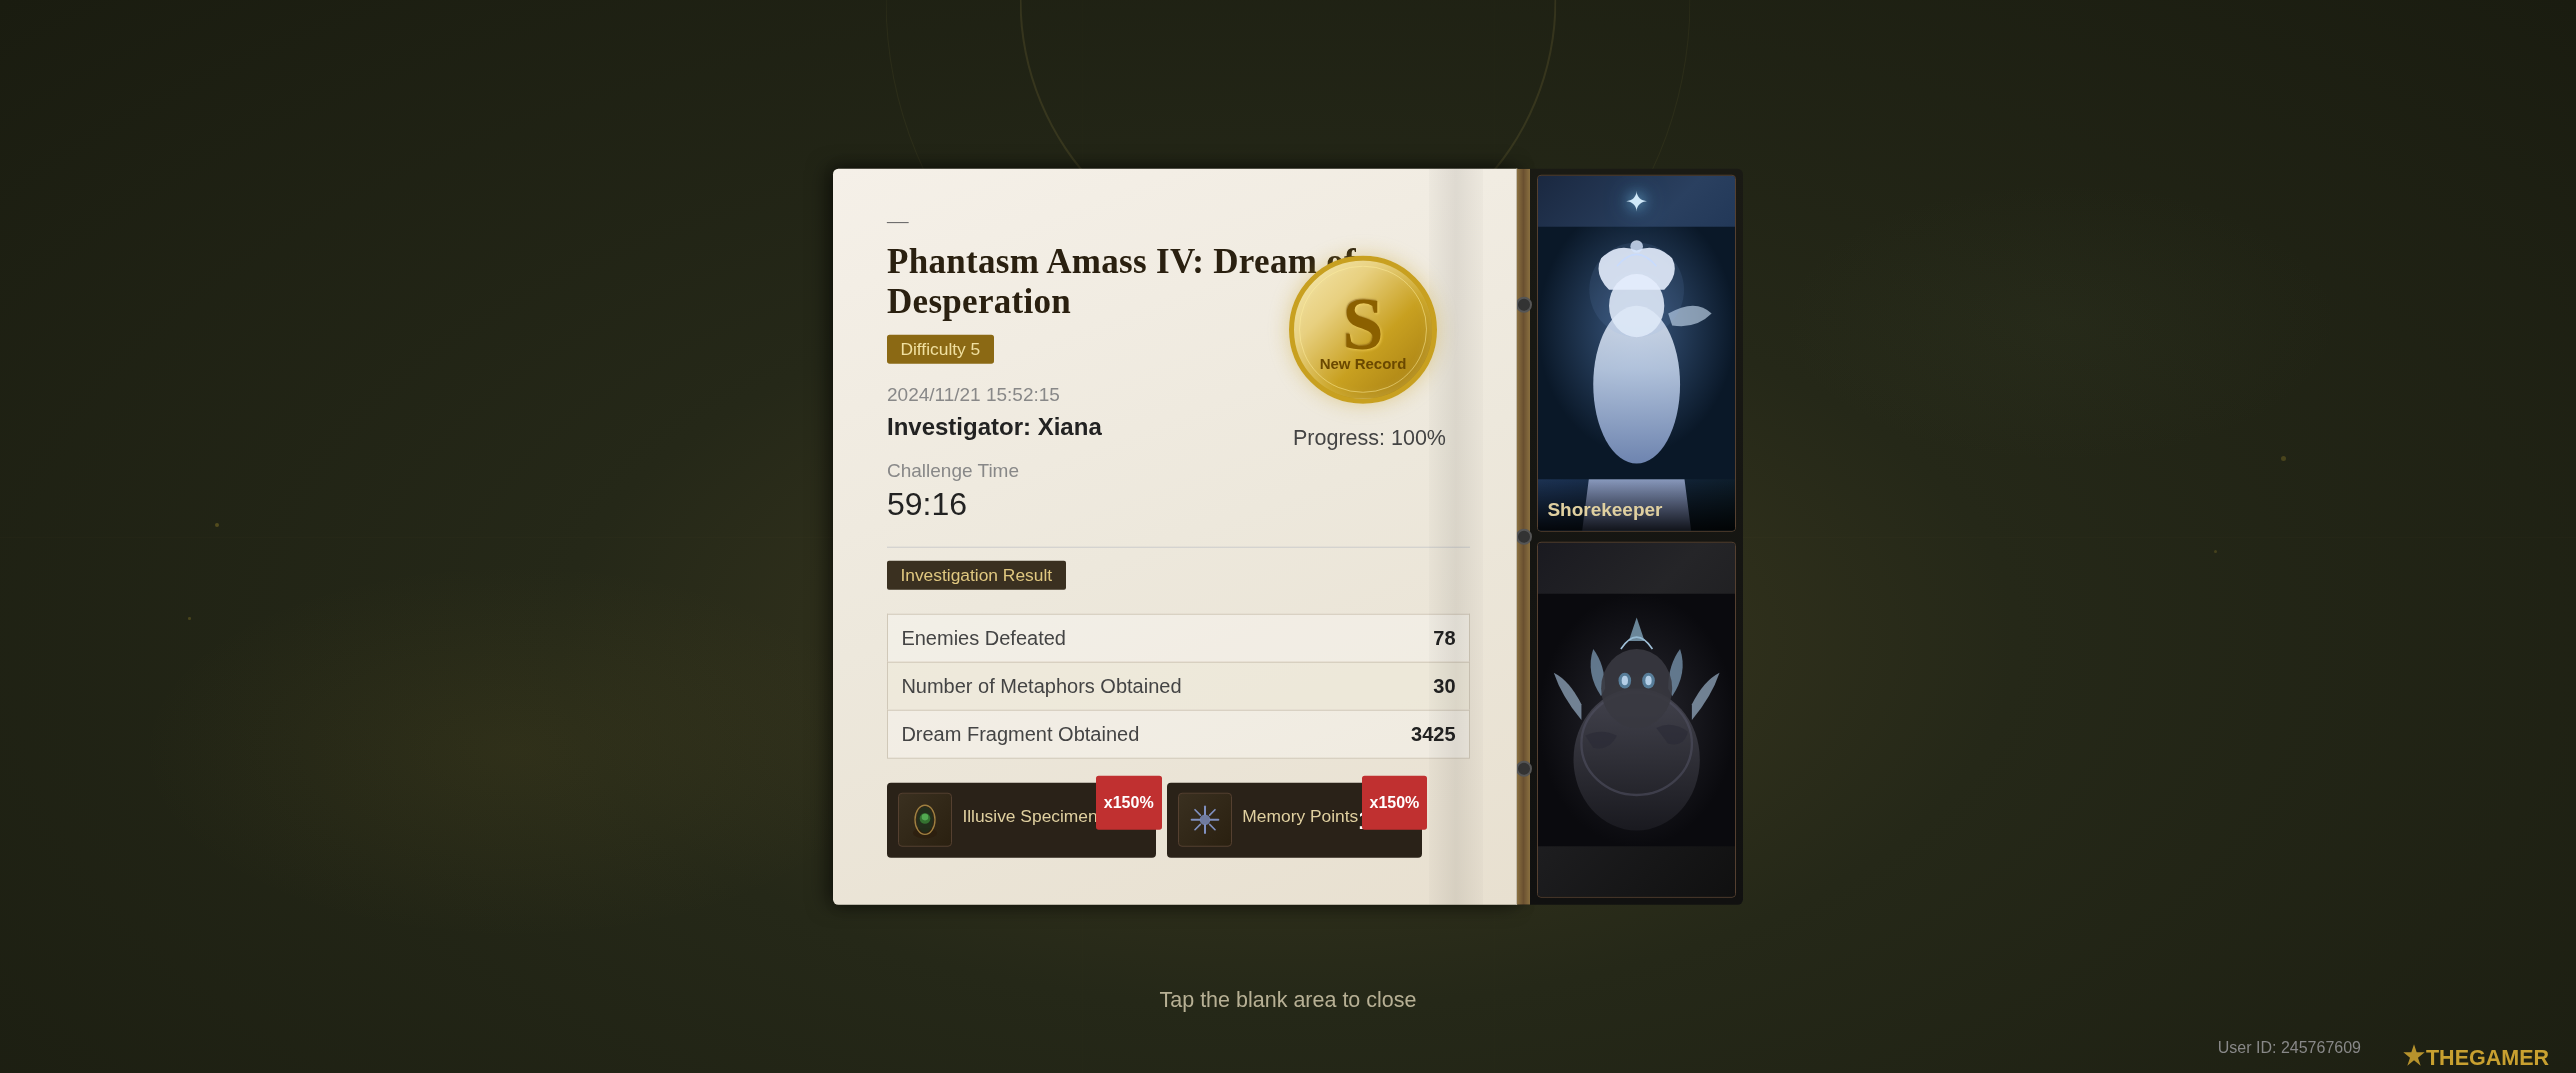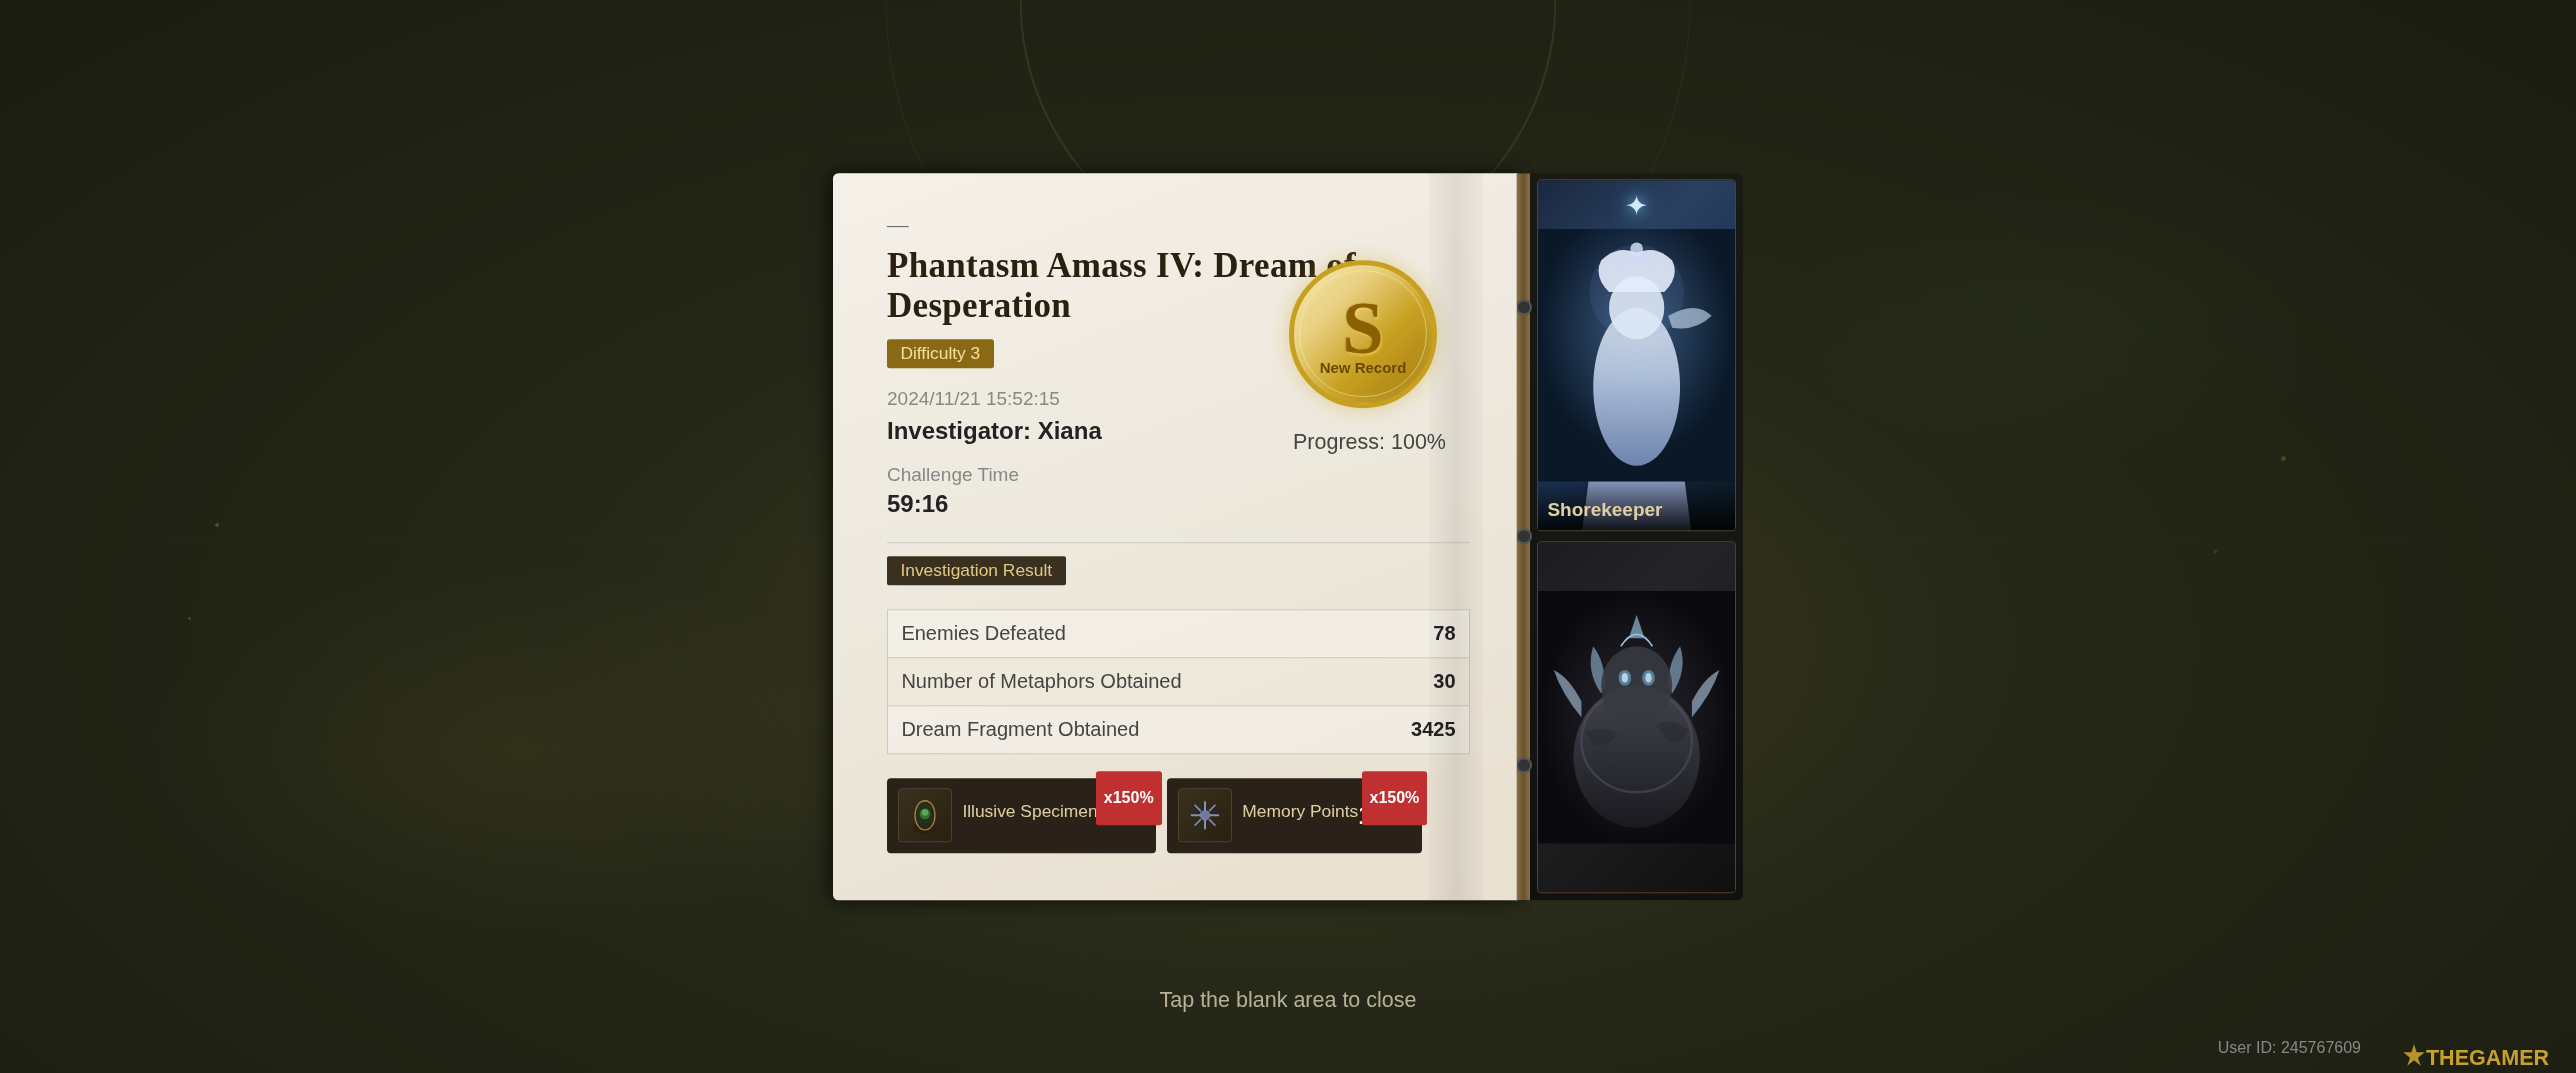"Difficulty 3" div.difficulty-badge { text: 3 -> 5 }
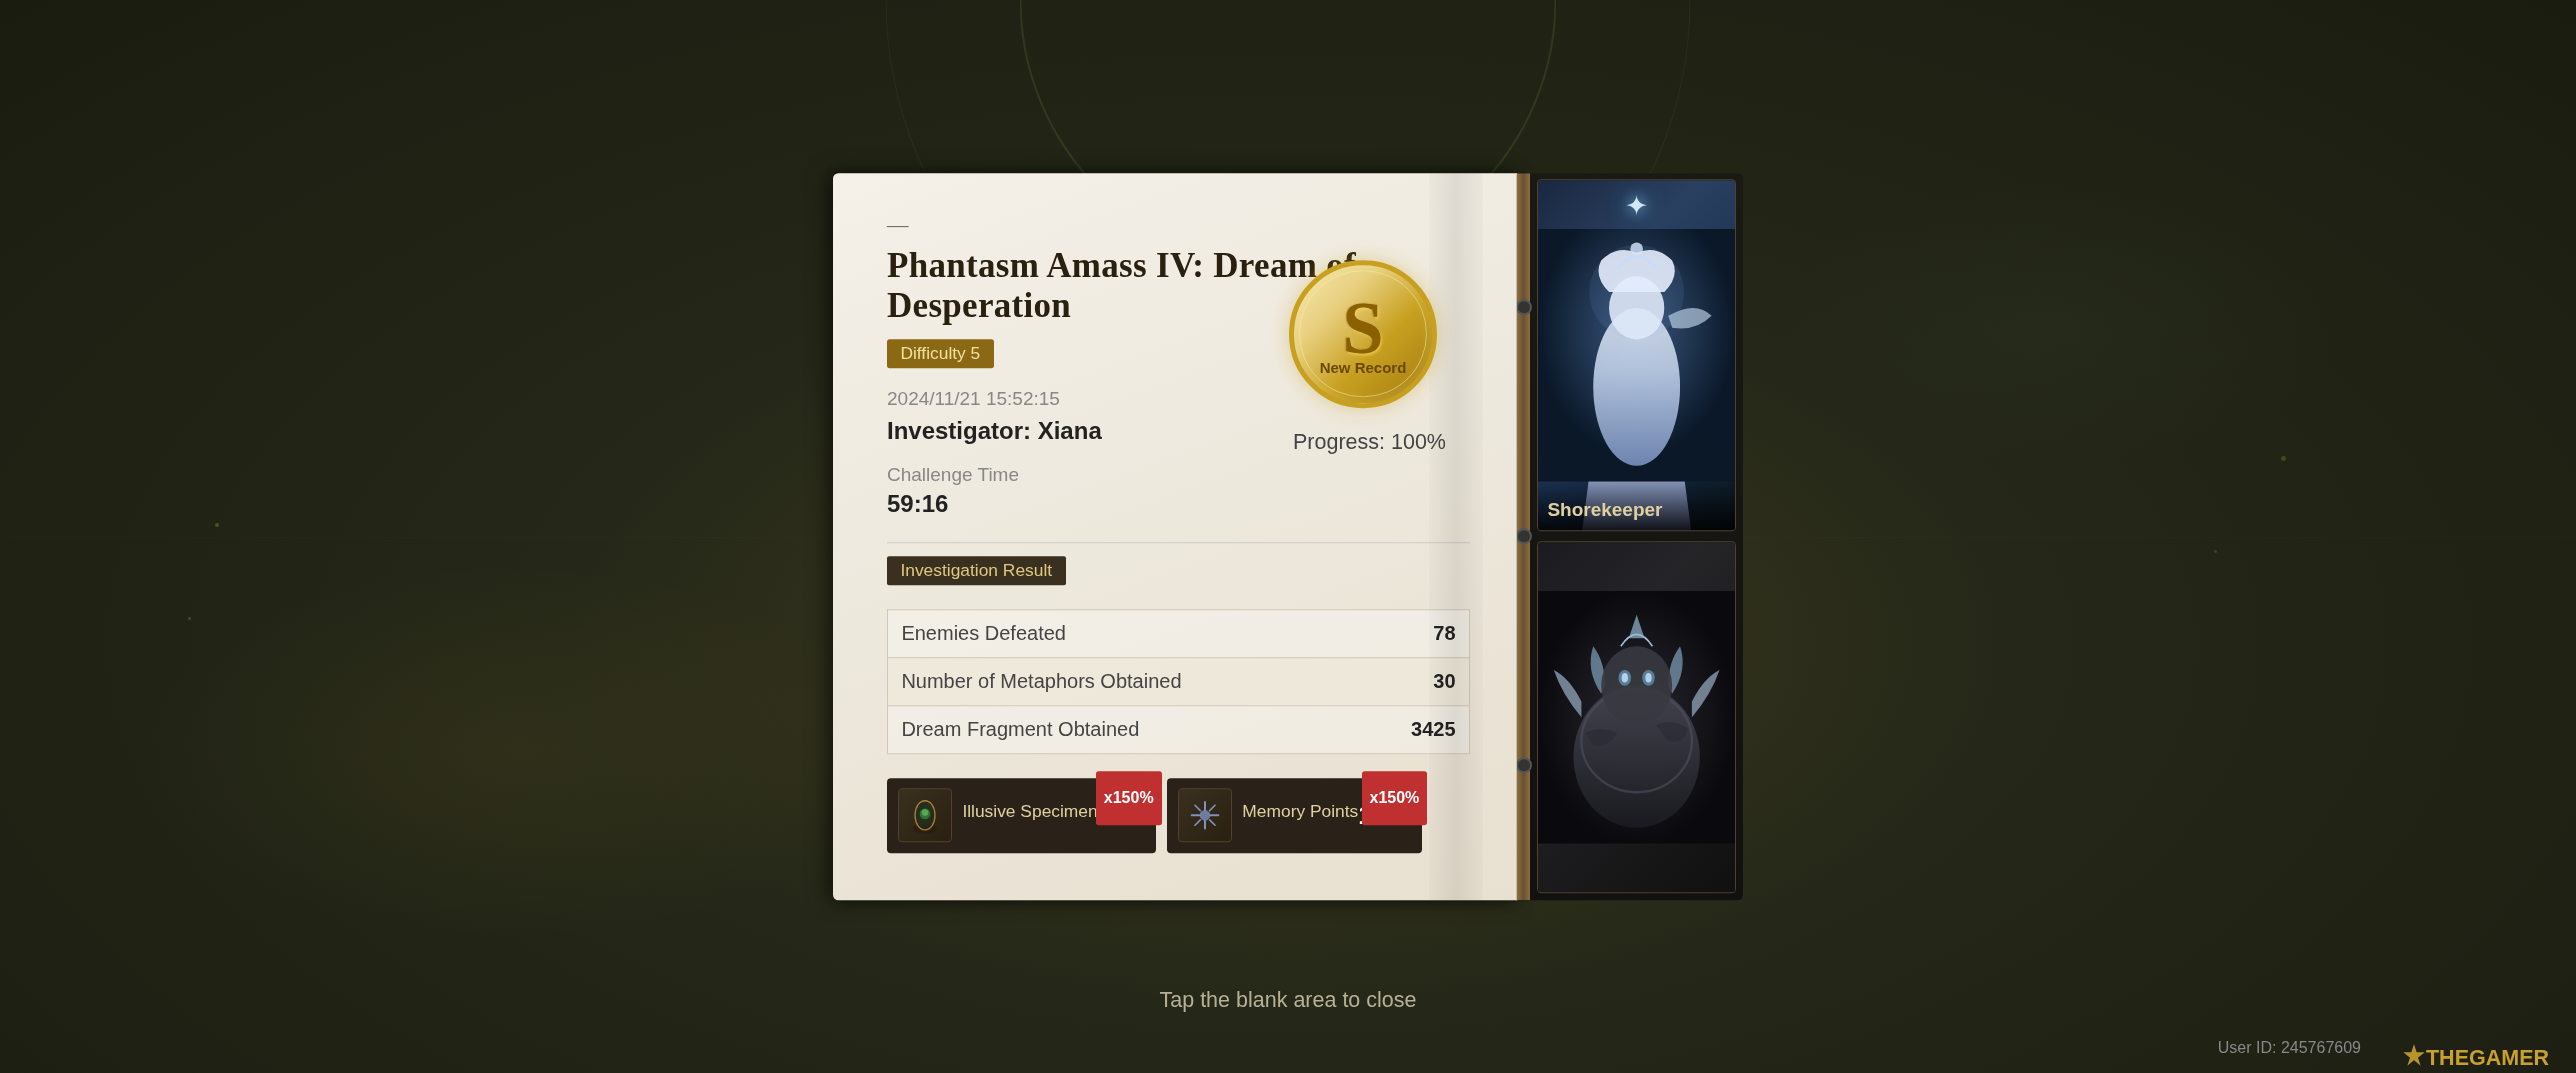"59:16" .challenge-time-value { font-size: 24px -> 32px; font-weight: bold -> normal }
